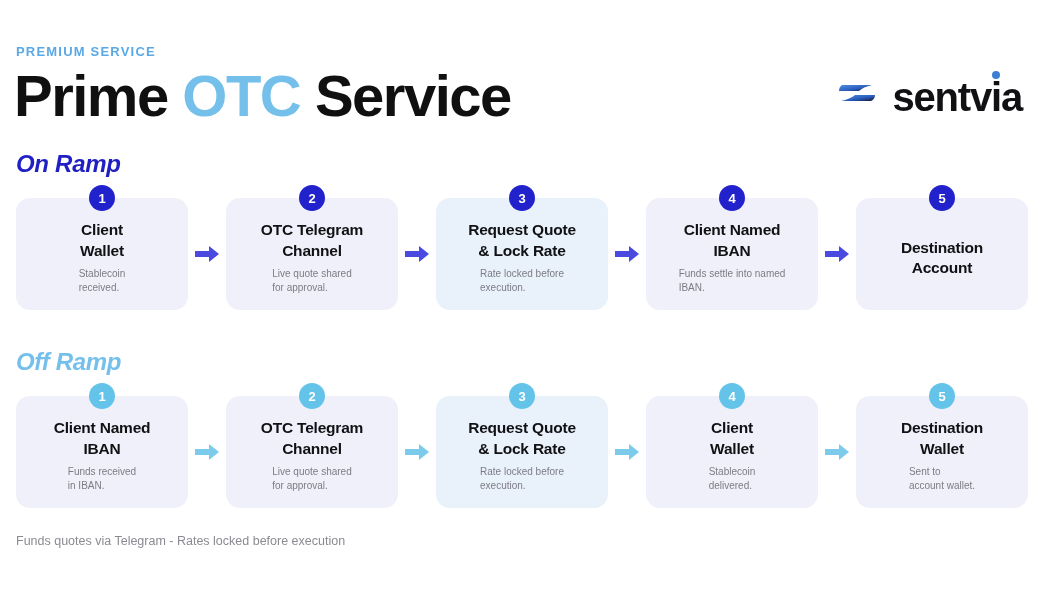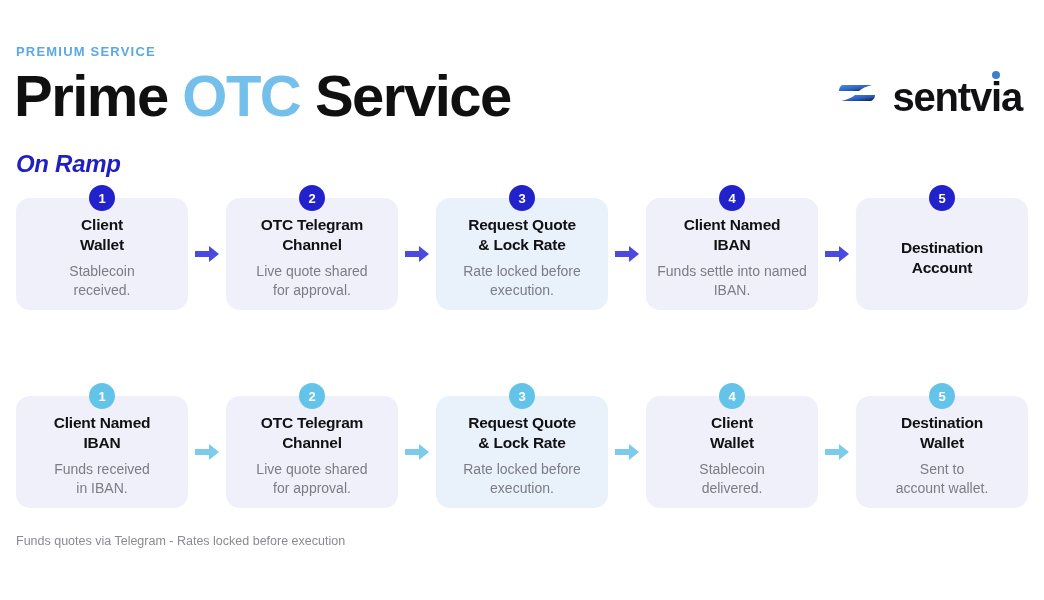"Stablecoin" .card-desc { font-size: 14px -> 10px; text-align: center -> left }
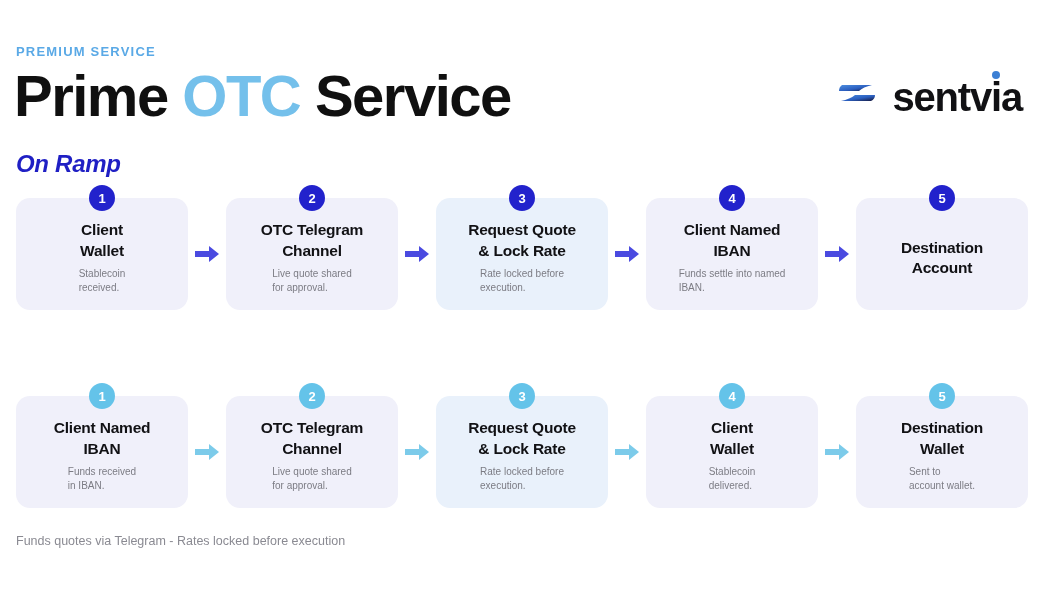"Off Ramp" div.section-head { html: none -> <div>Off Ramp</div> }
